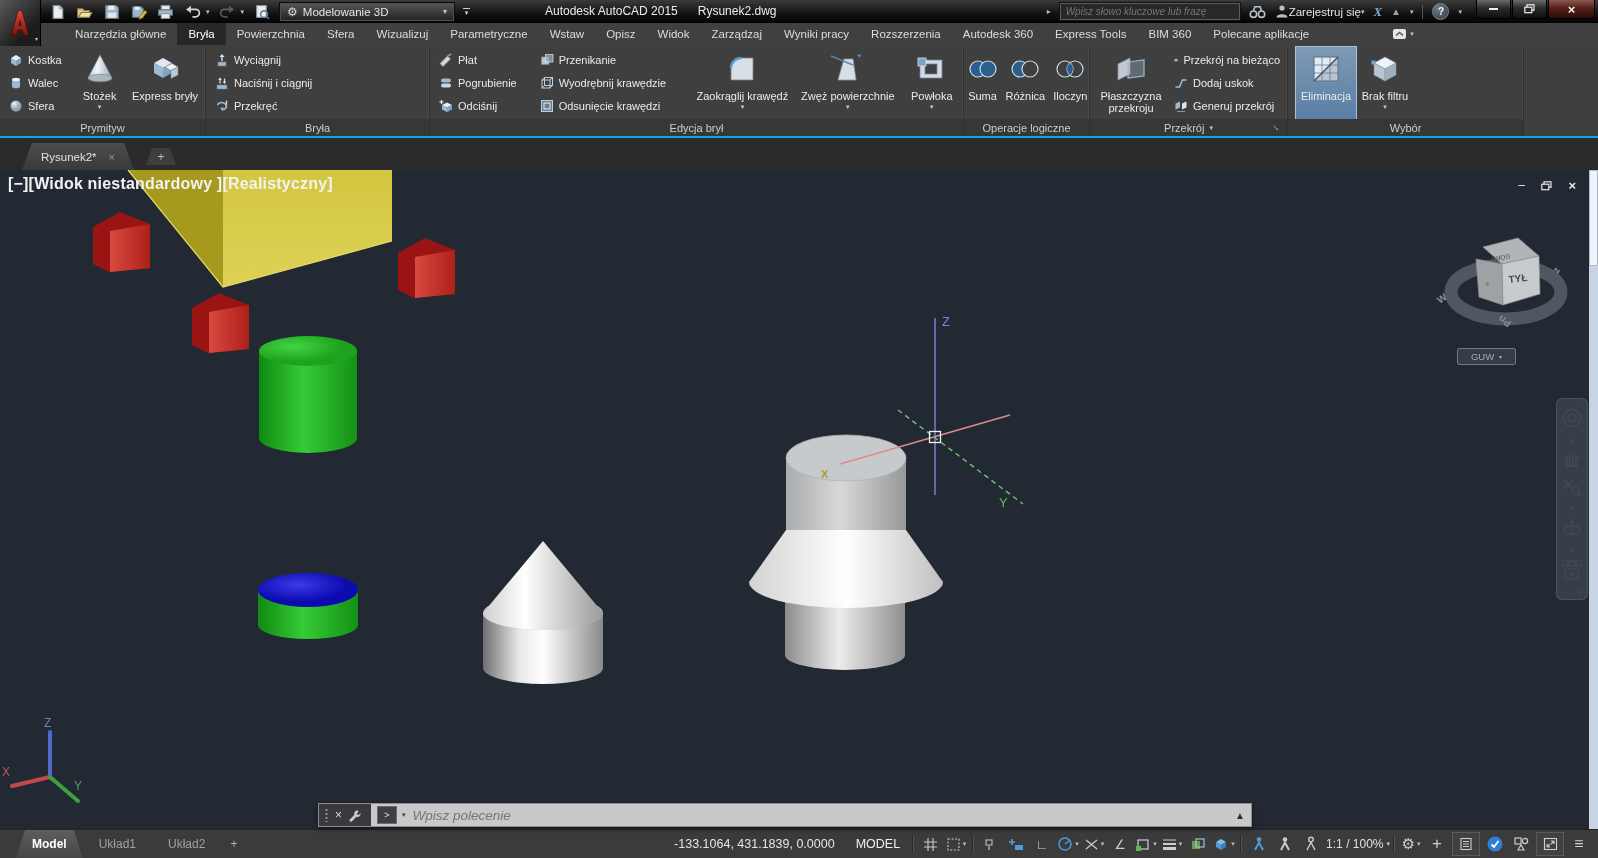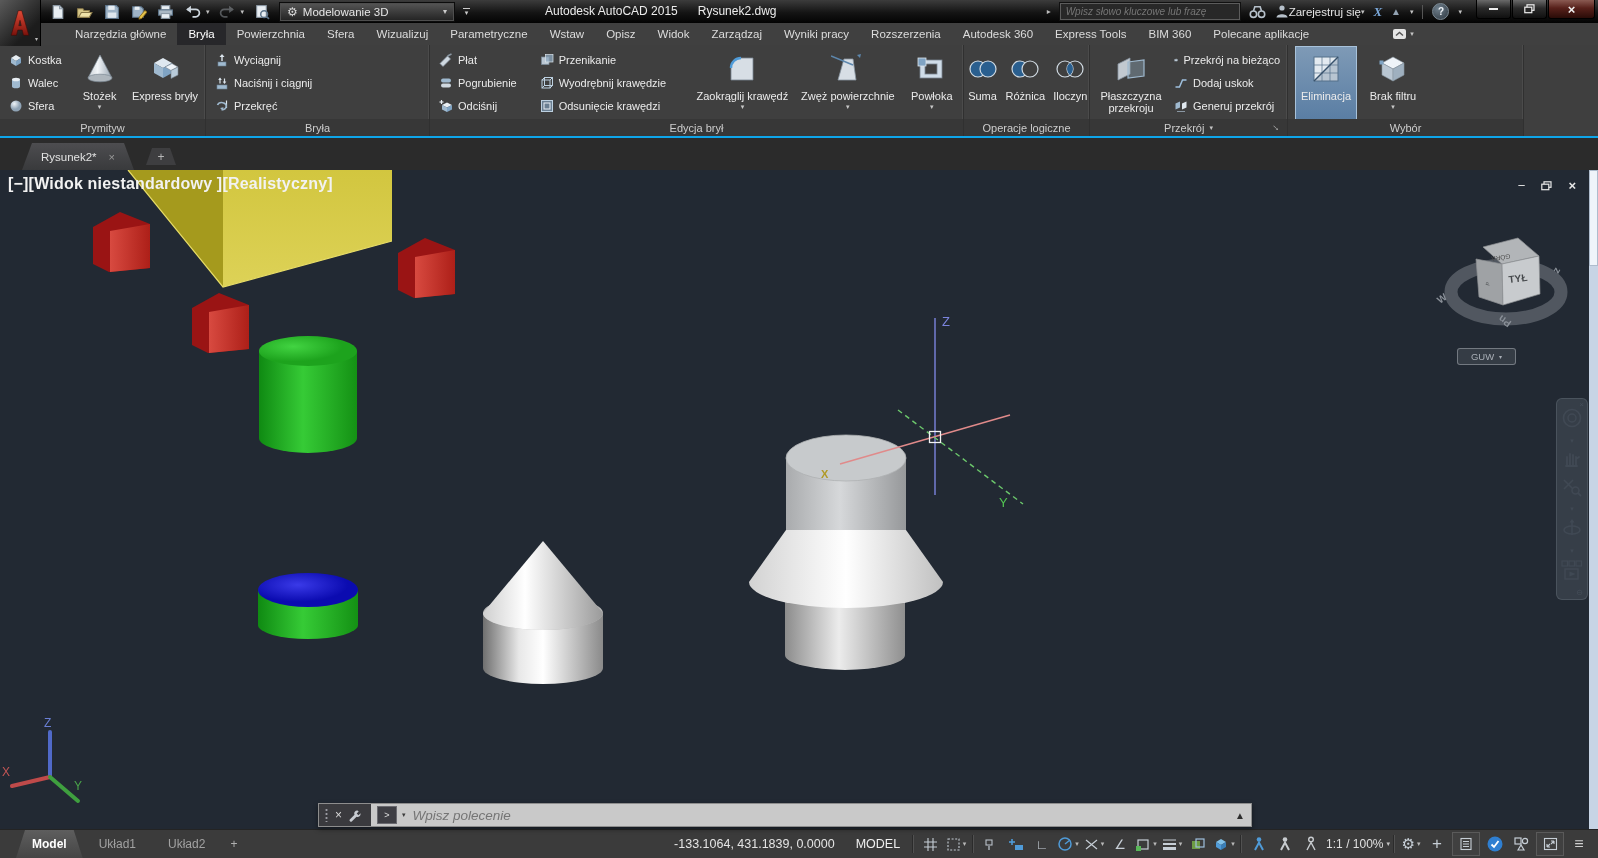"Eliminacja" div.panel-body { gap: 8px -> 0 }
